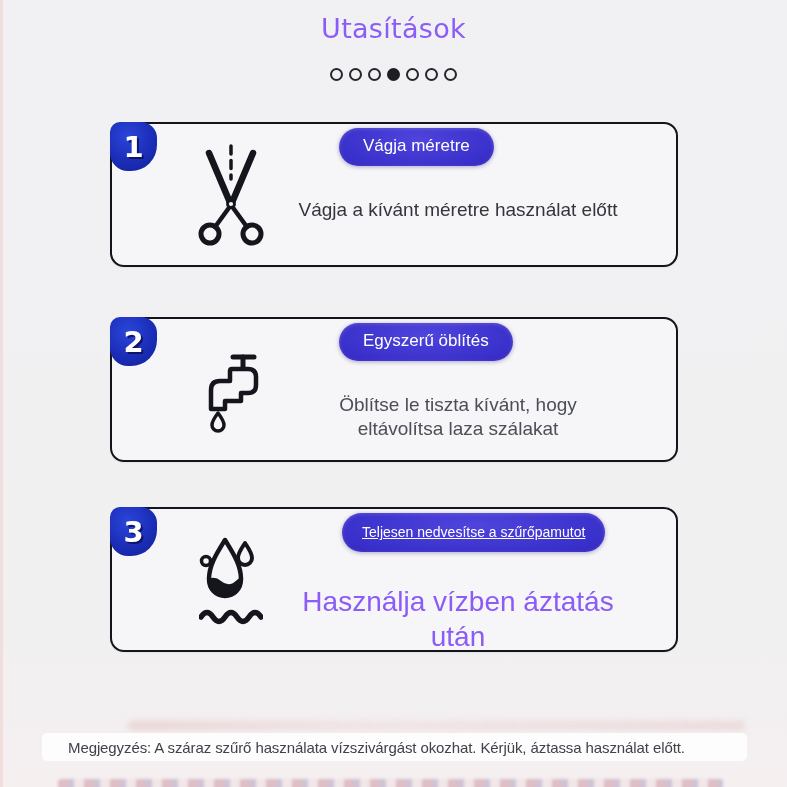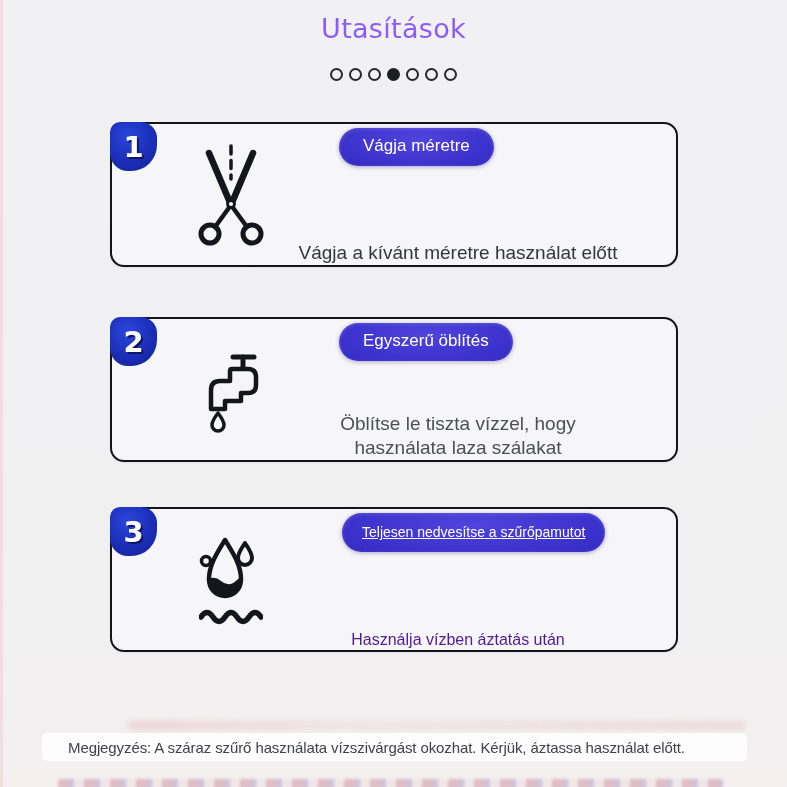"Vágja méretre" .content { gap: 28px -> 9px; justify-content: space-between -> flex-start }
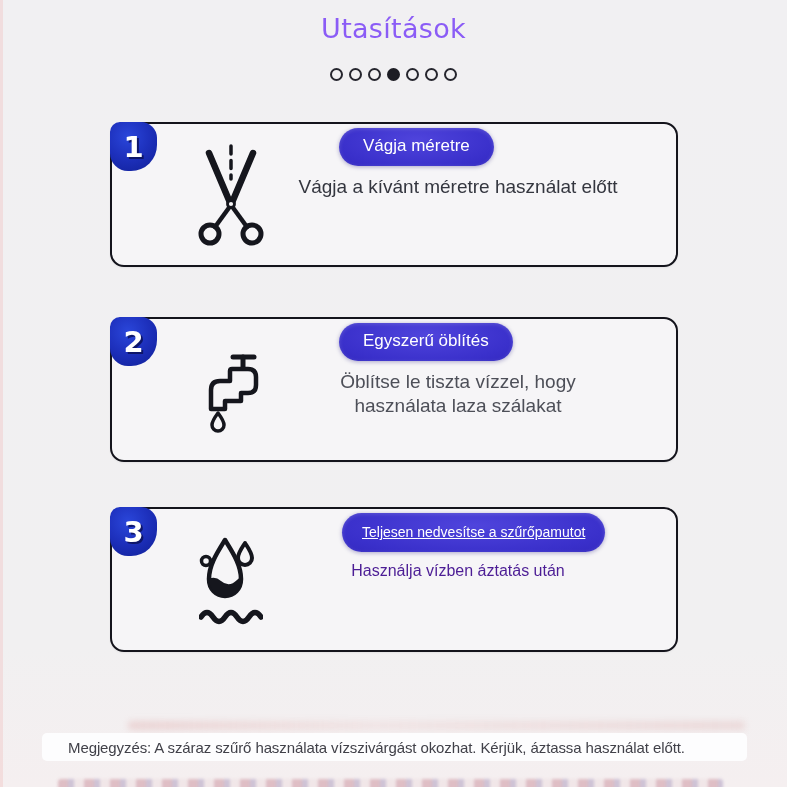"Vágja a kívánt méretre használat" .desc { margin-top: none -> 23px }
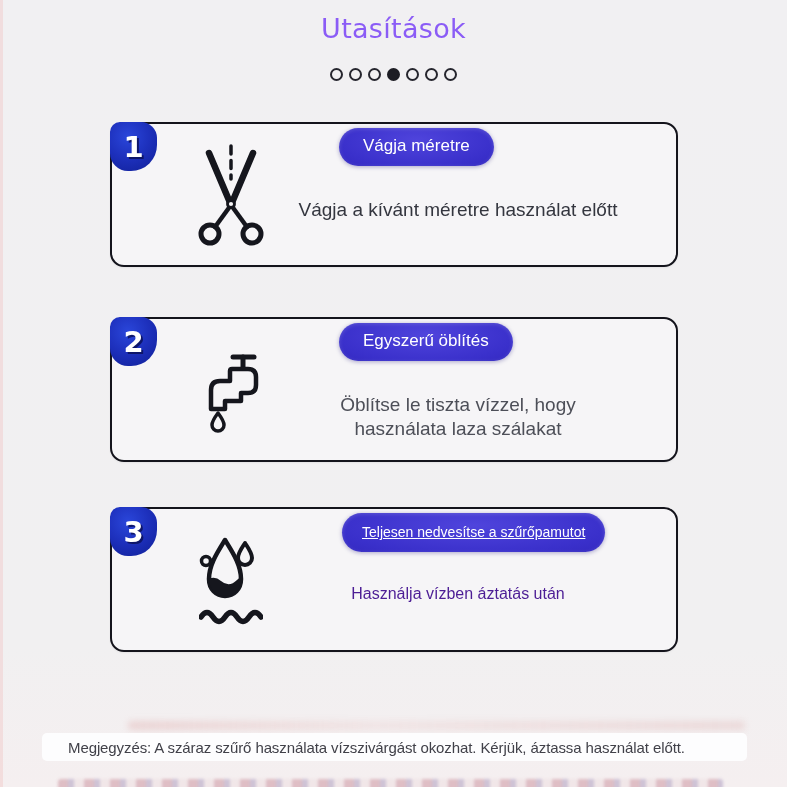"Öblítse le tiszta vízzel, hogy" div.desc { text: vízzel, hogy használata -> kívánt, hogy eltávolítsa }
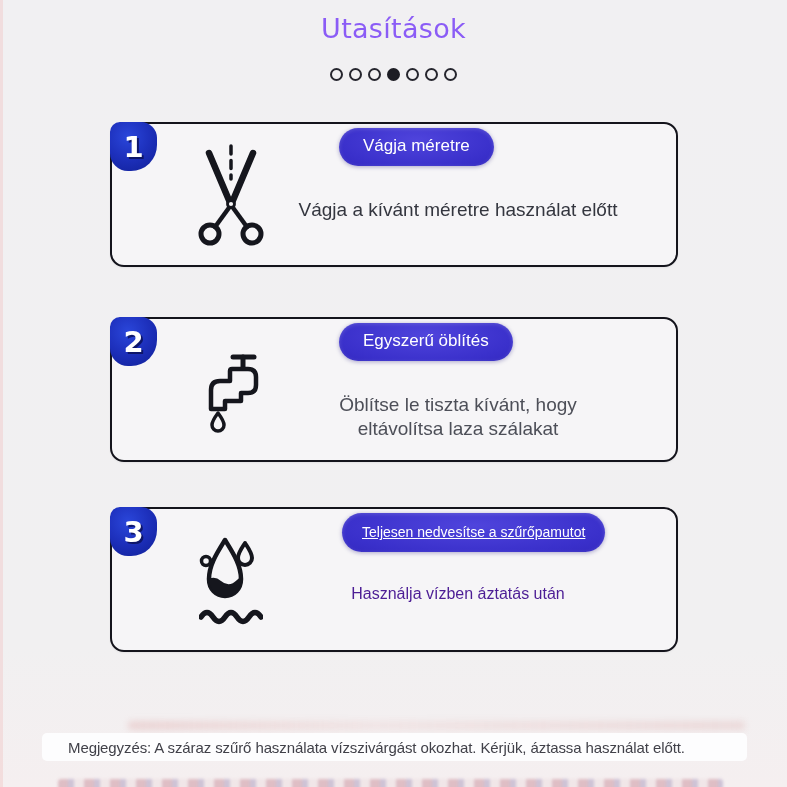"Használja vízben áztatás után" #card3 .desc { color: #4c1d95 -> #8b5cf6; font-size: 16px -> 28px }
